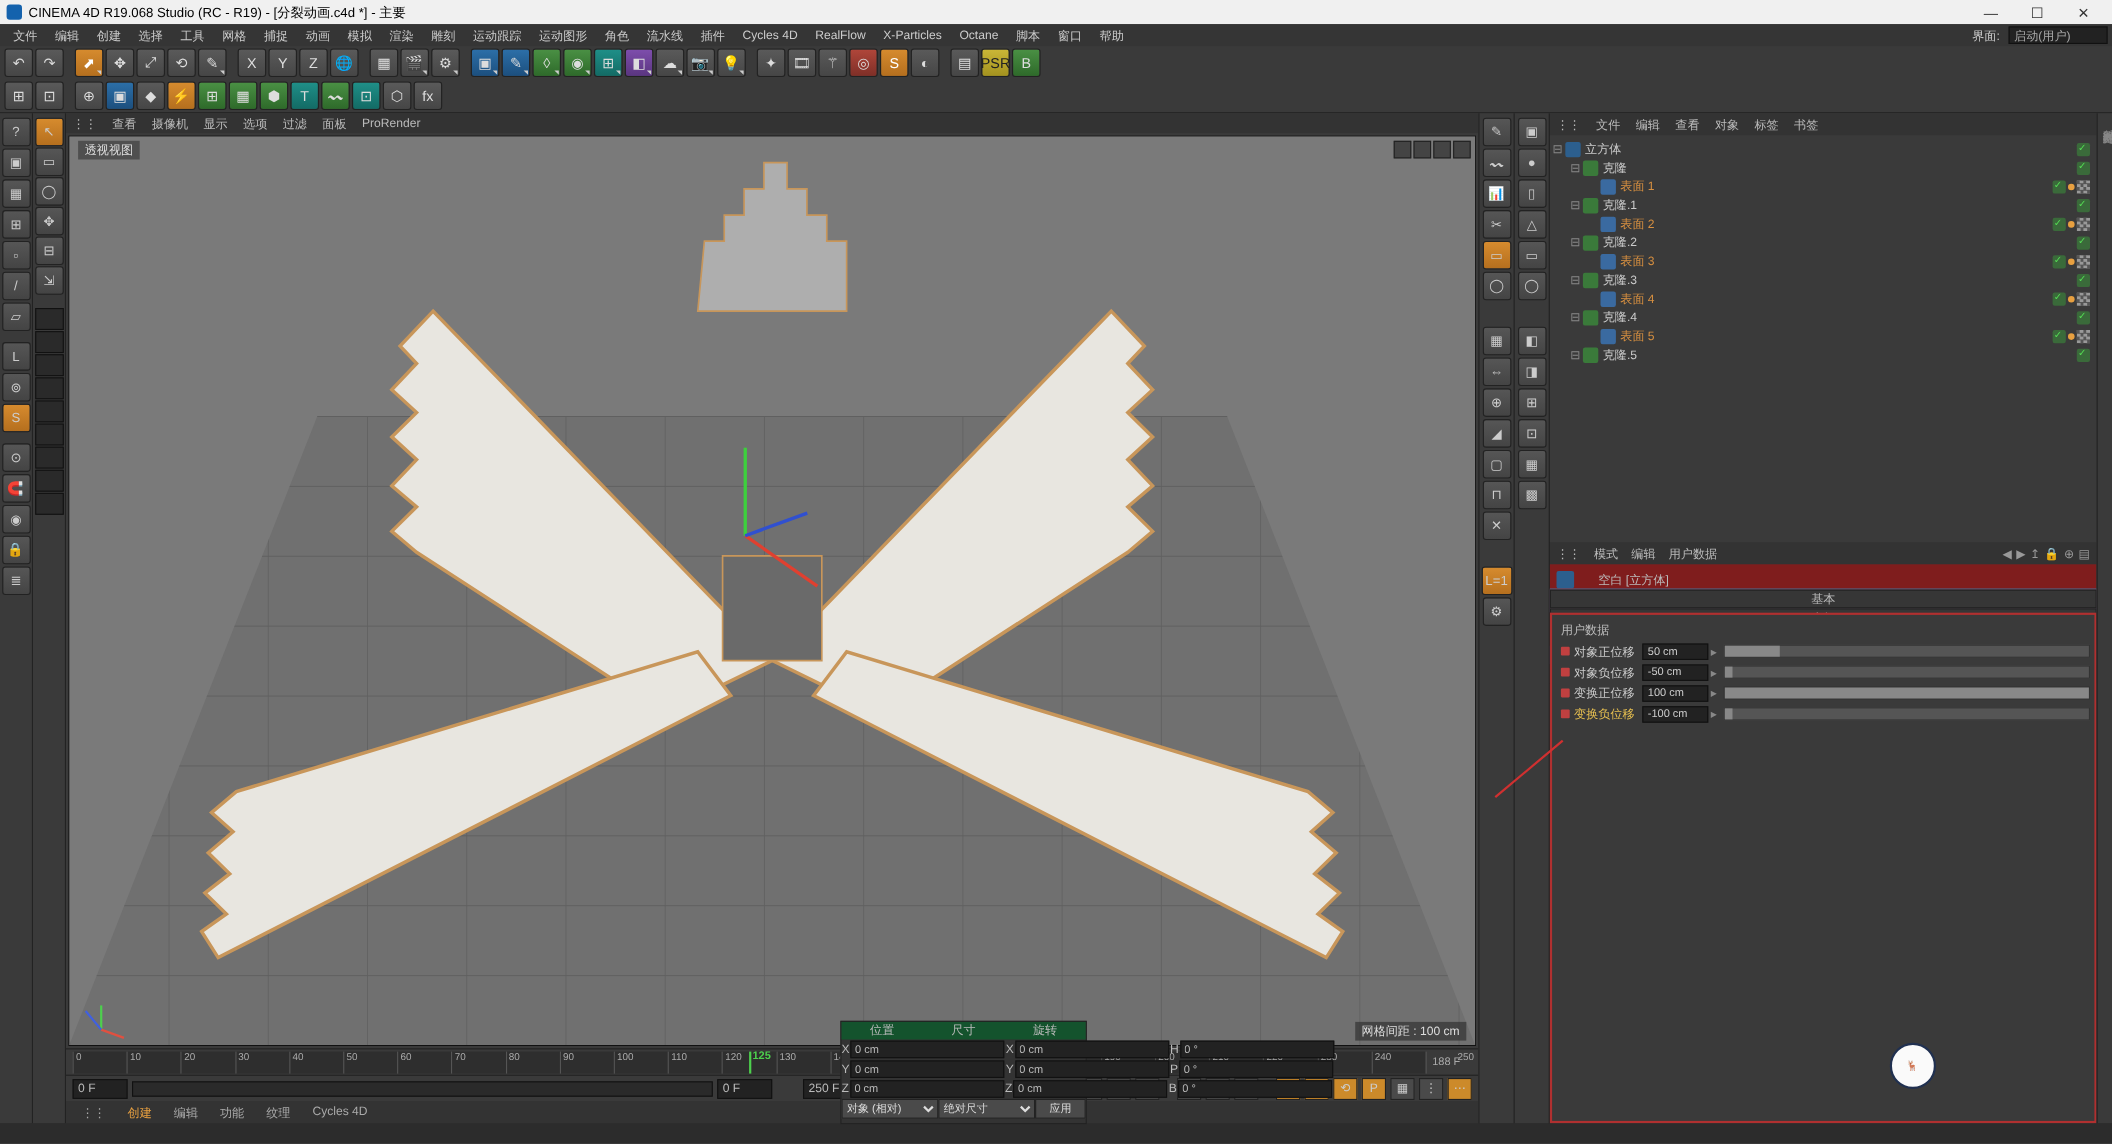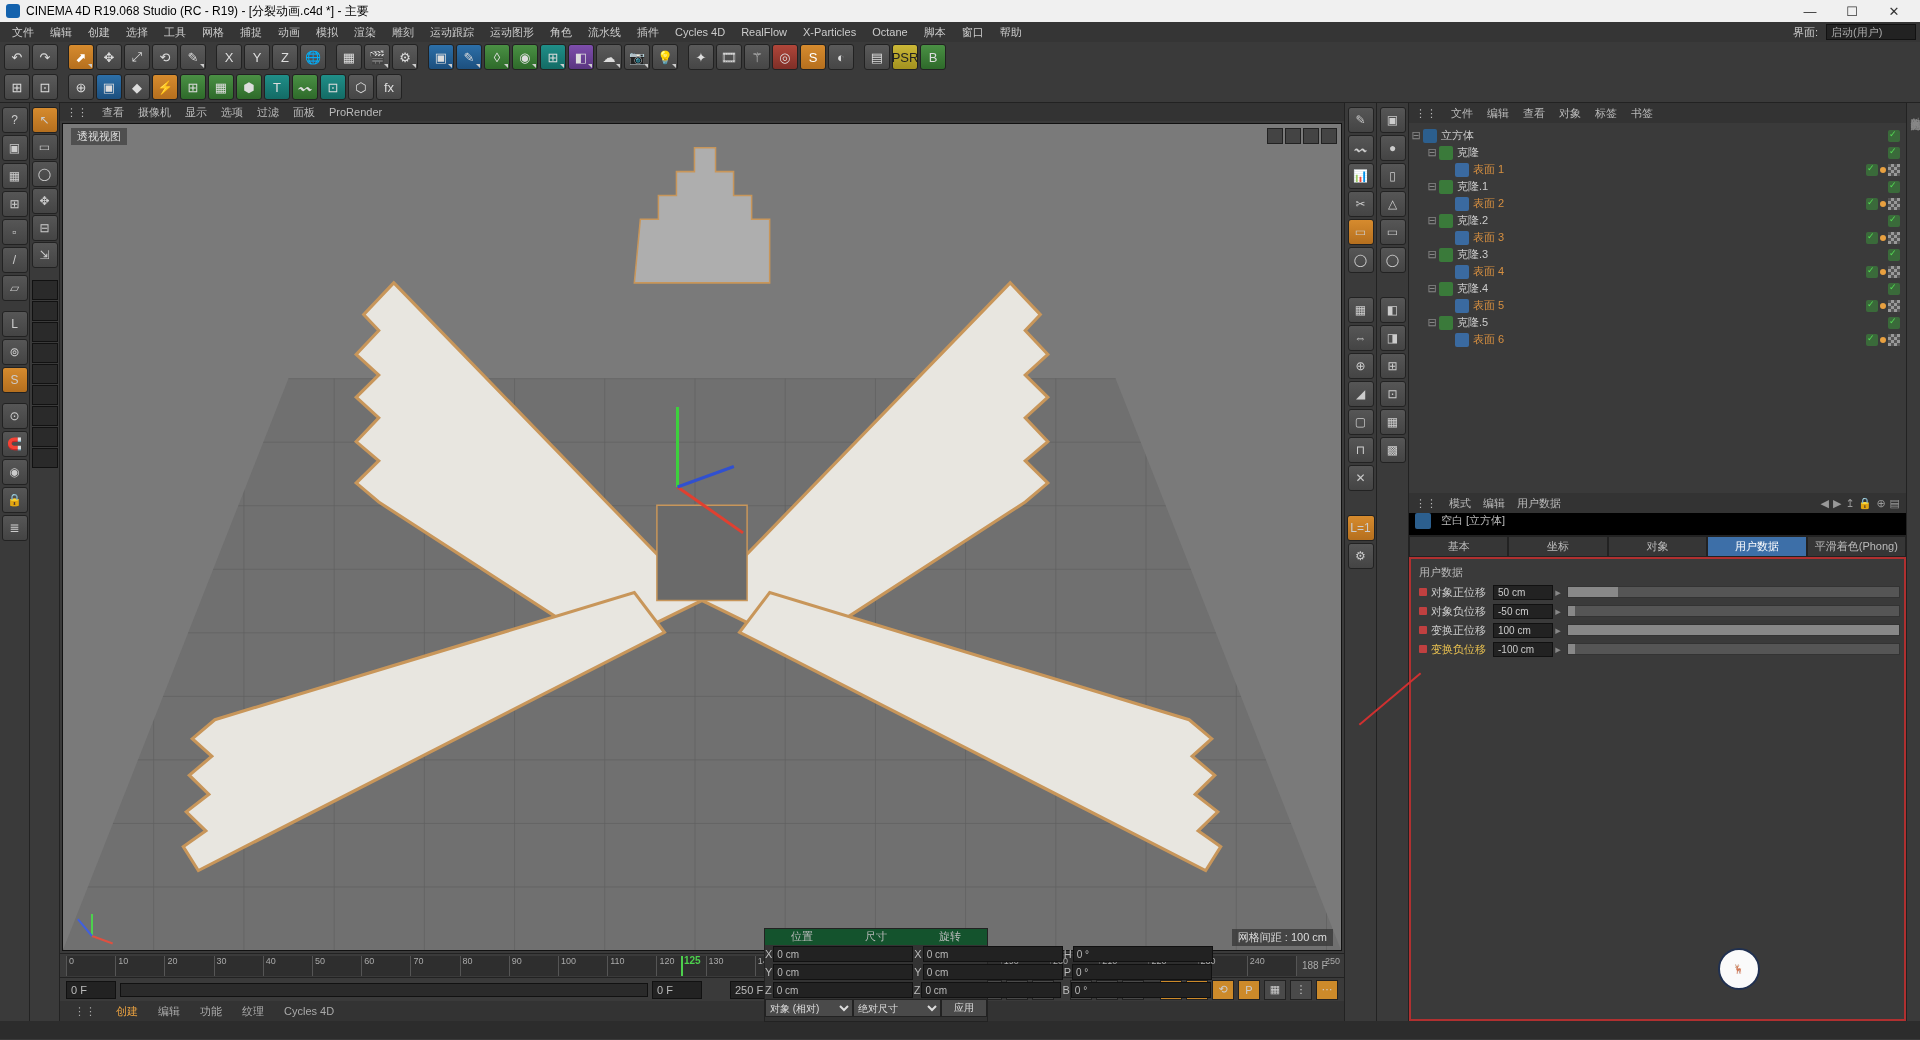"表面 6" div.omrow { html: <div> <span></span> <span></span> <span></span> <span>表面 6</span> <span> <span></span> <span></span> <span></span> </span> </div> -> none }
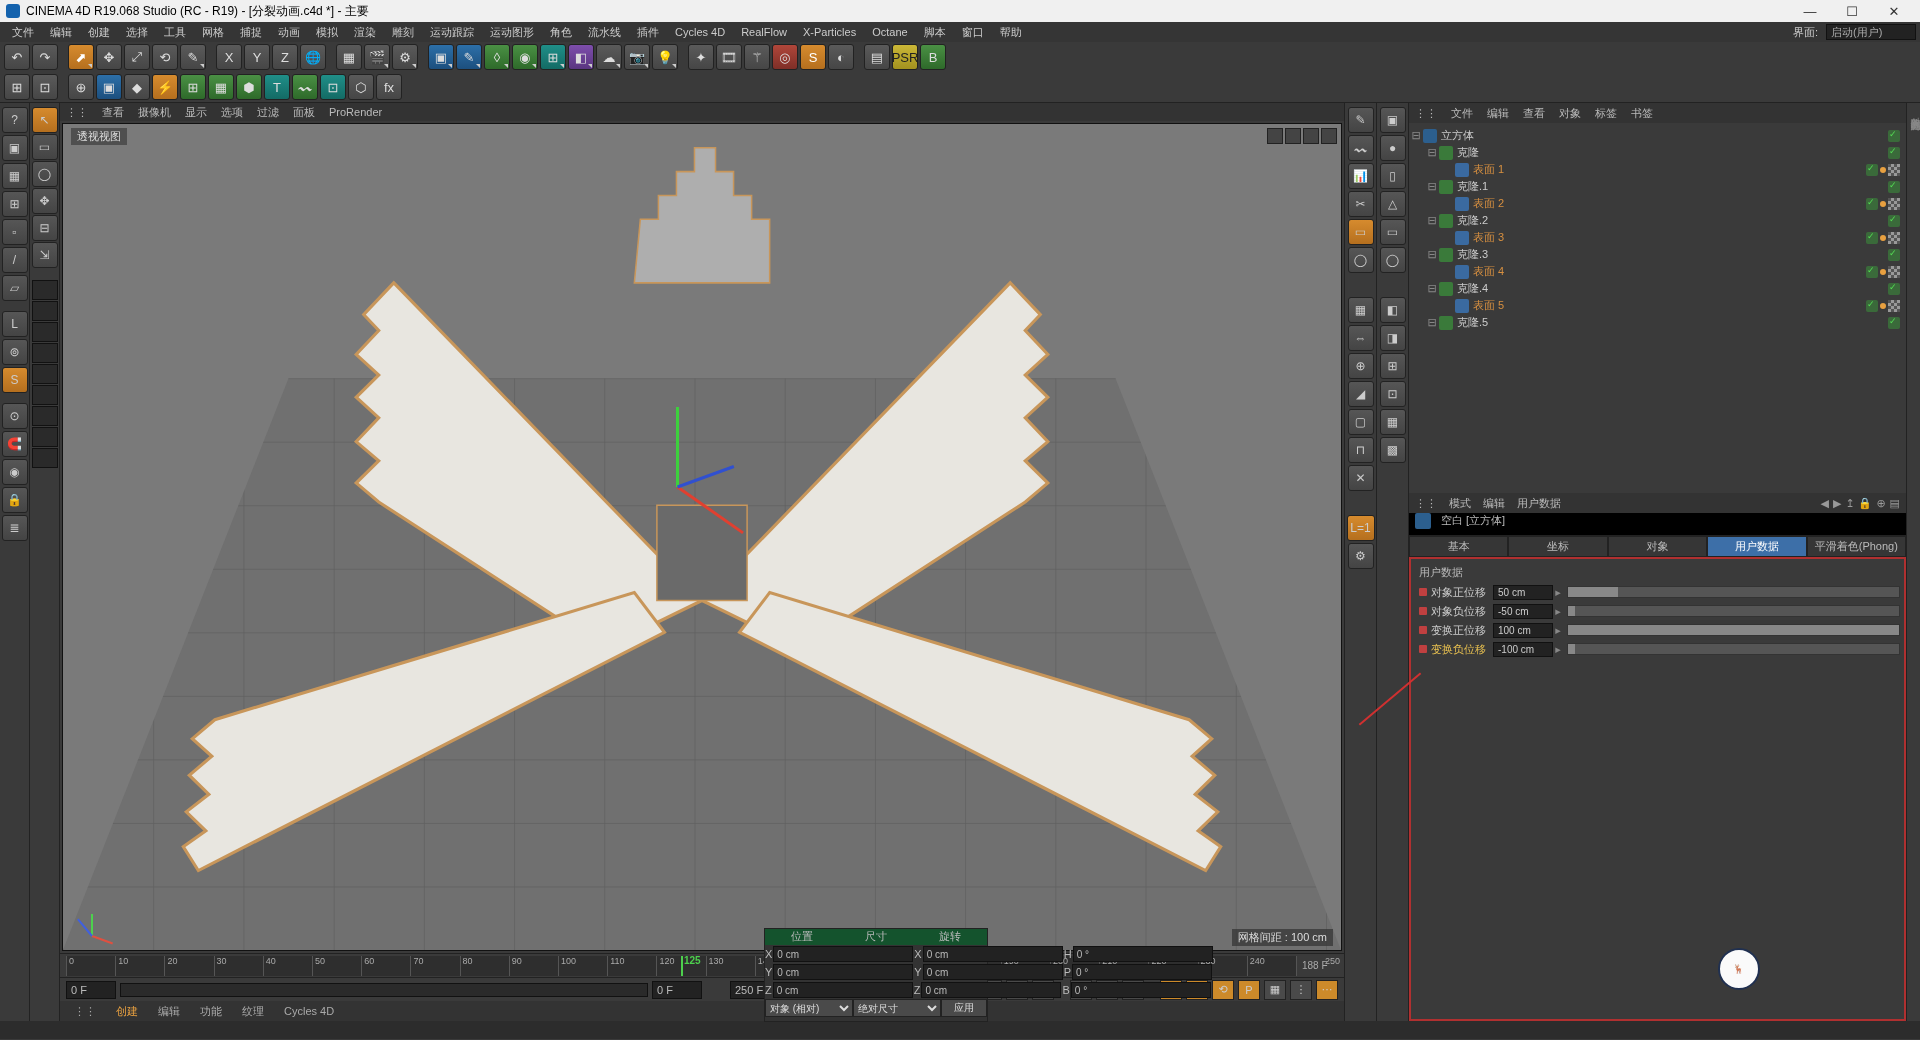"空白 [立方体]" .attrtitle { align-items: flex-start -> flex-end; background: #000000 -> #7f1d1d; gap: 10px -> 22px }
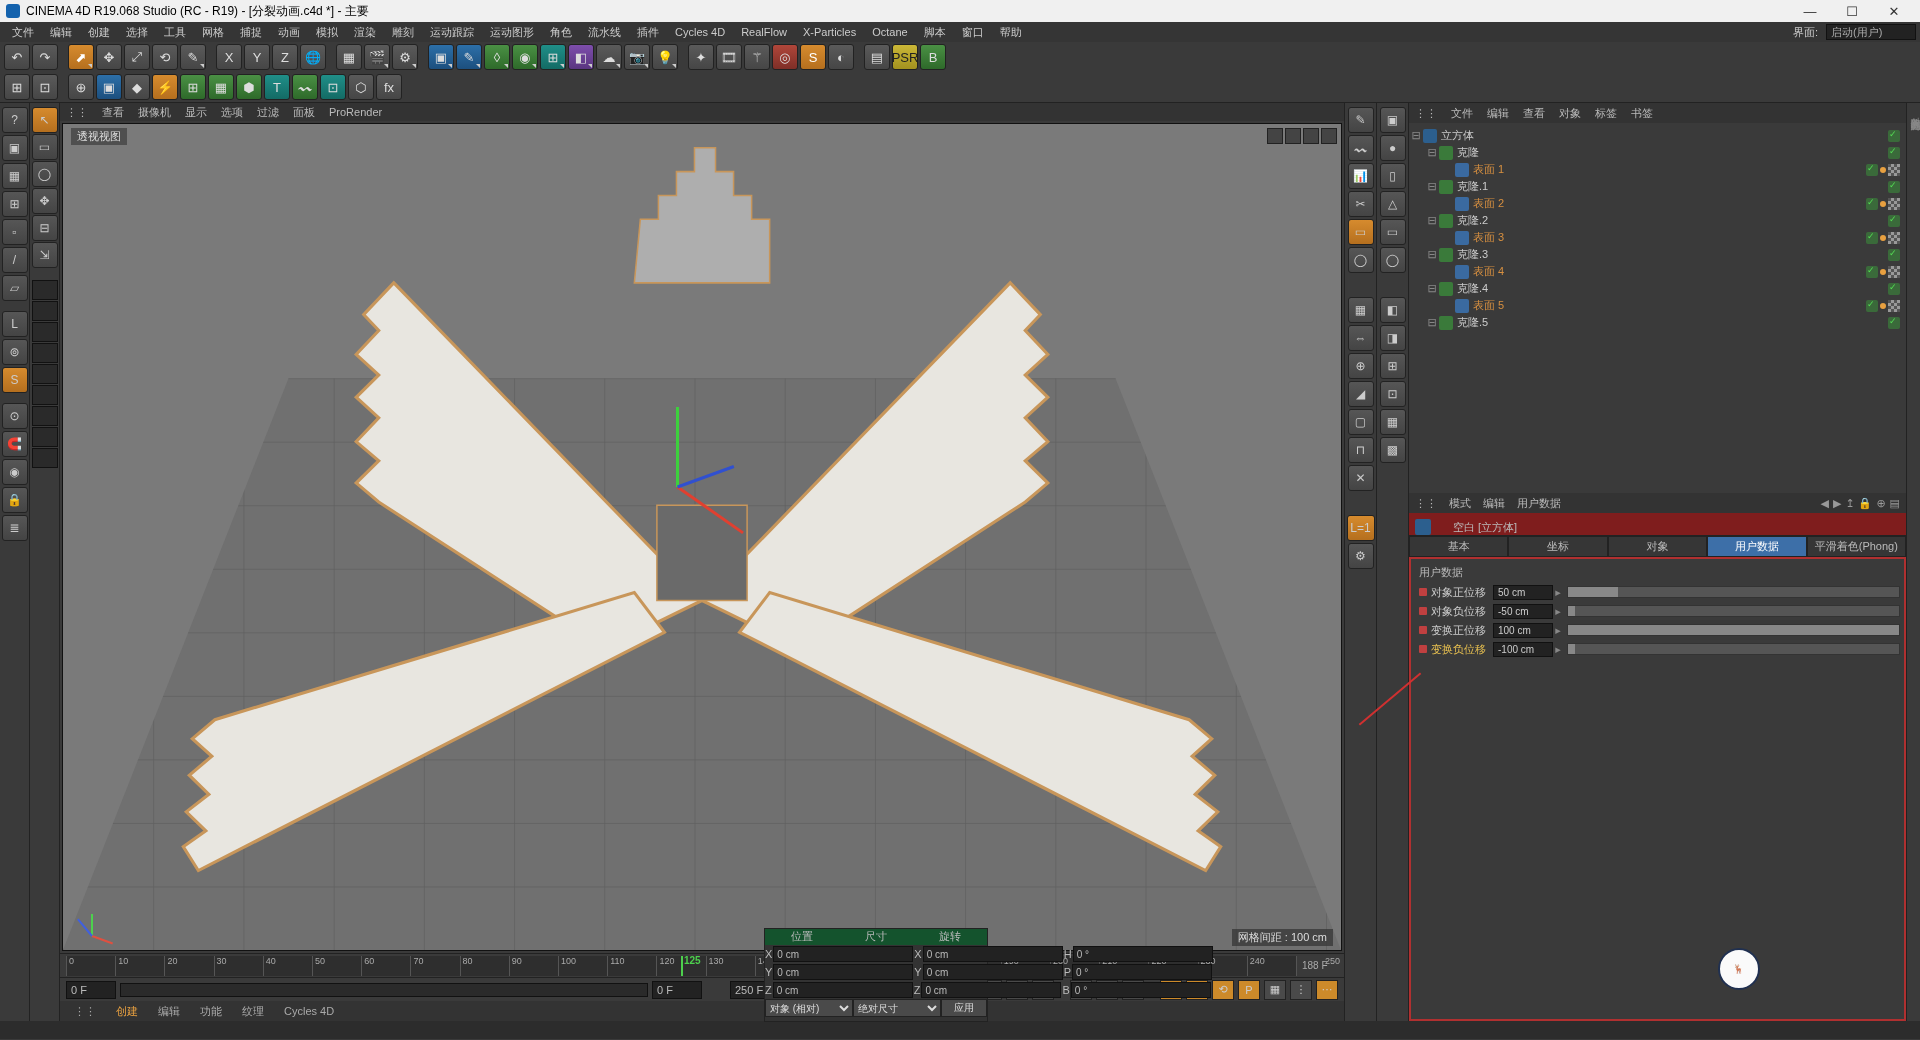"基本" .attrtabs { flex-direction: none -> column }
